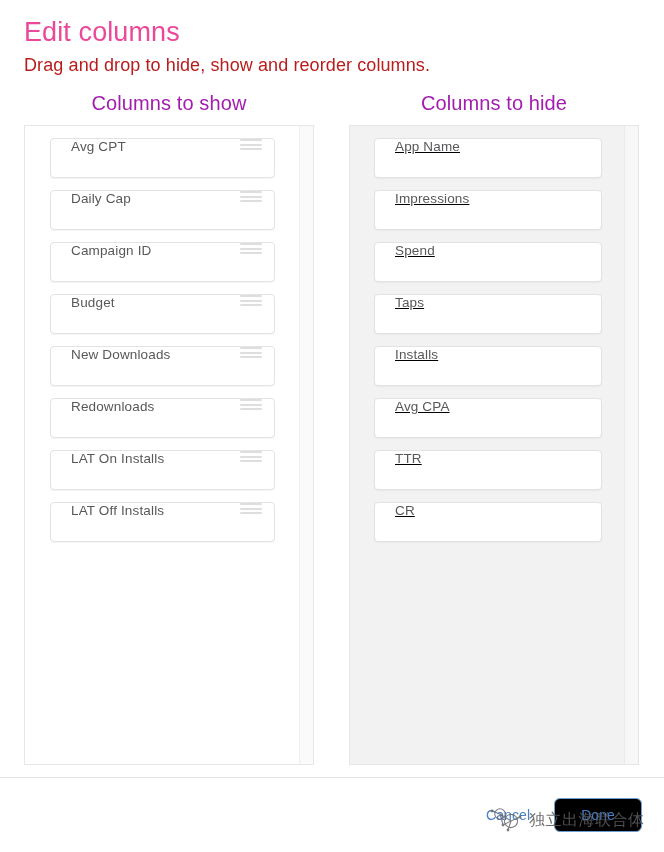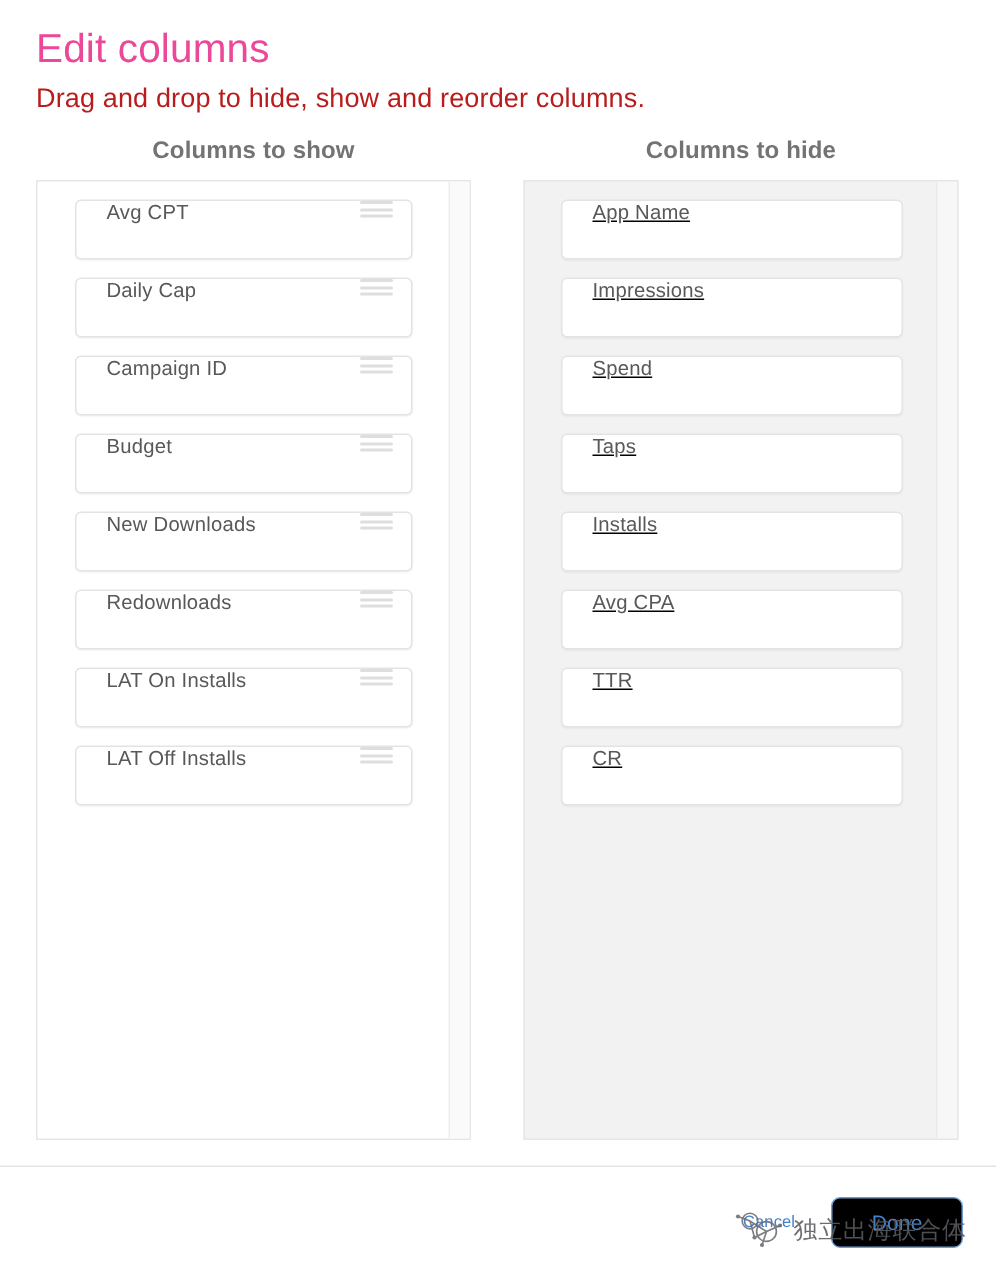"Columns to show" .col-heading { color: #737373 -> #a21caf; font-size: 16px -> 20px; font-weight: 700 -> 400 }
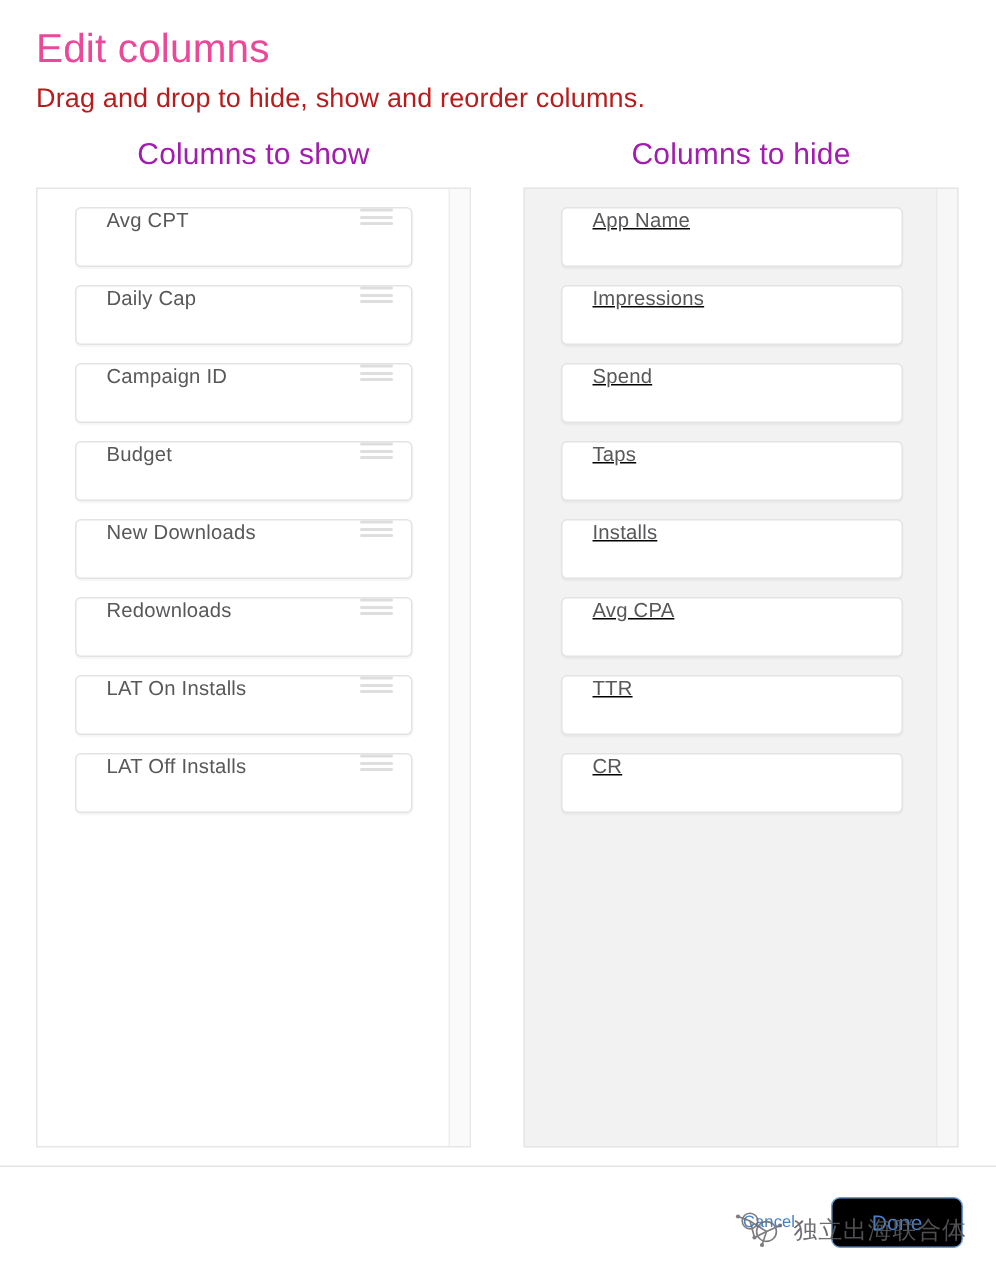"Cancel" .cancel-link { font-size: 11px -> 14px }
